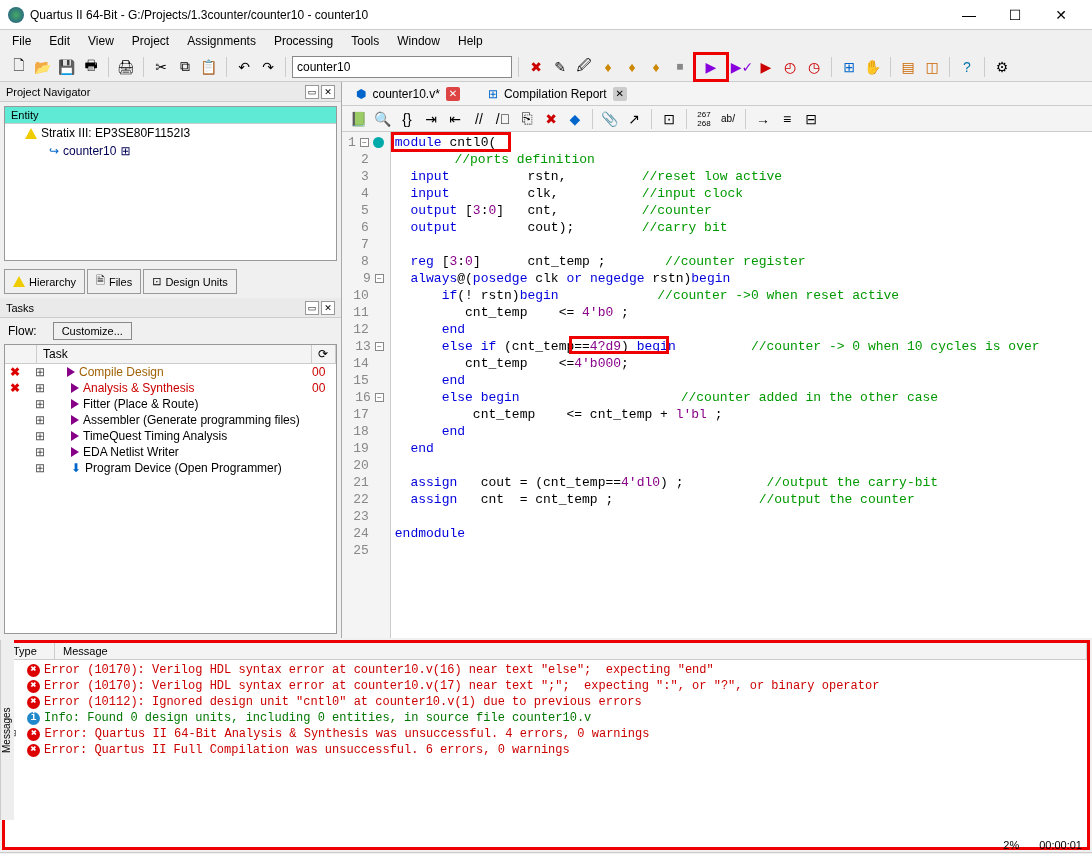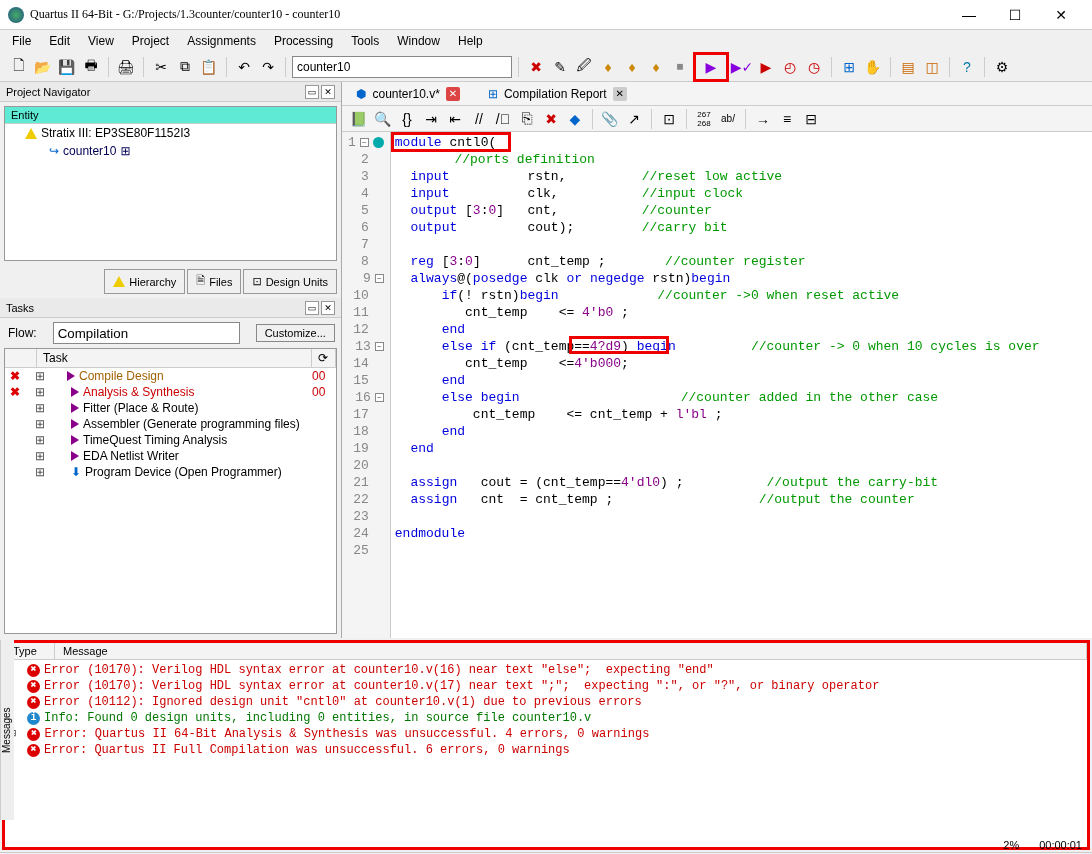"Quartus II 64-Bit -" .titlebar .title { font-family: Liberation Serif, serif -> none }
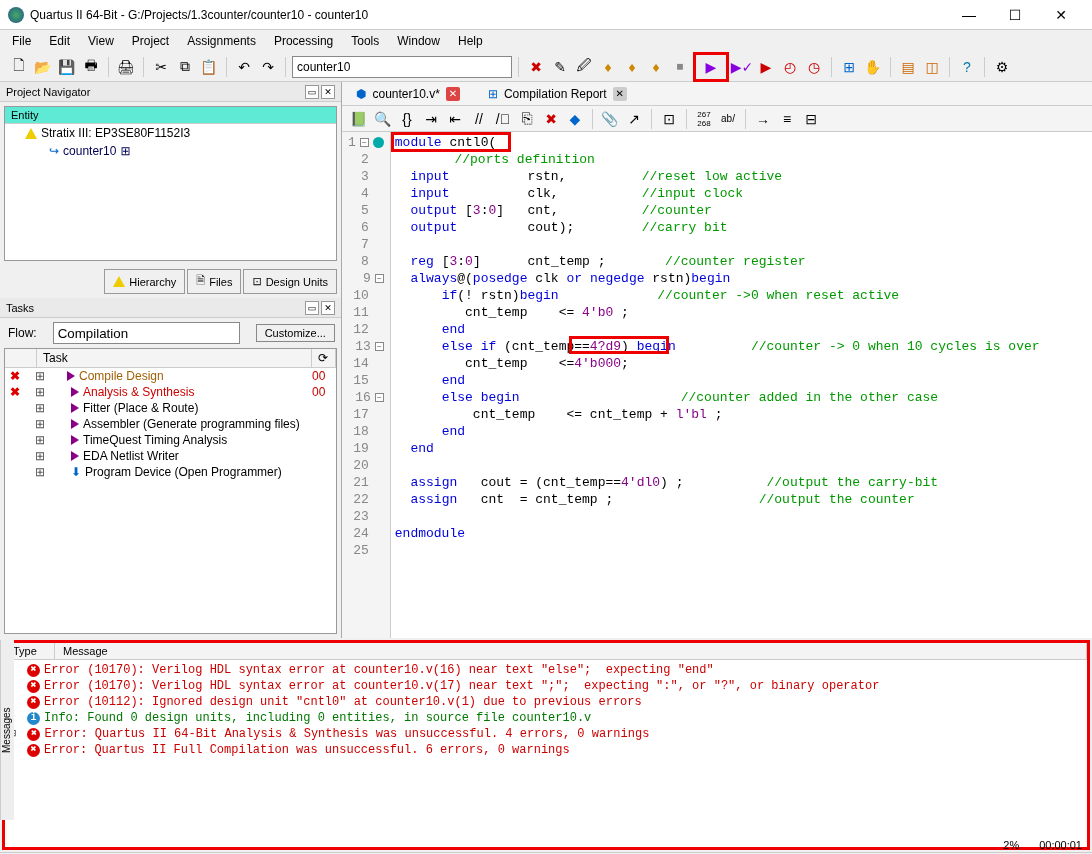"Hierarchy" .tab-btns { justify-content: flex-end -> none }
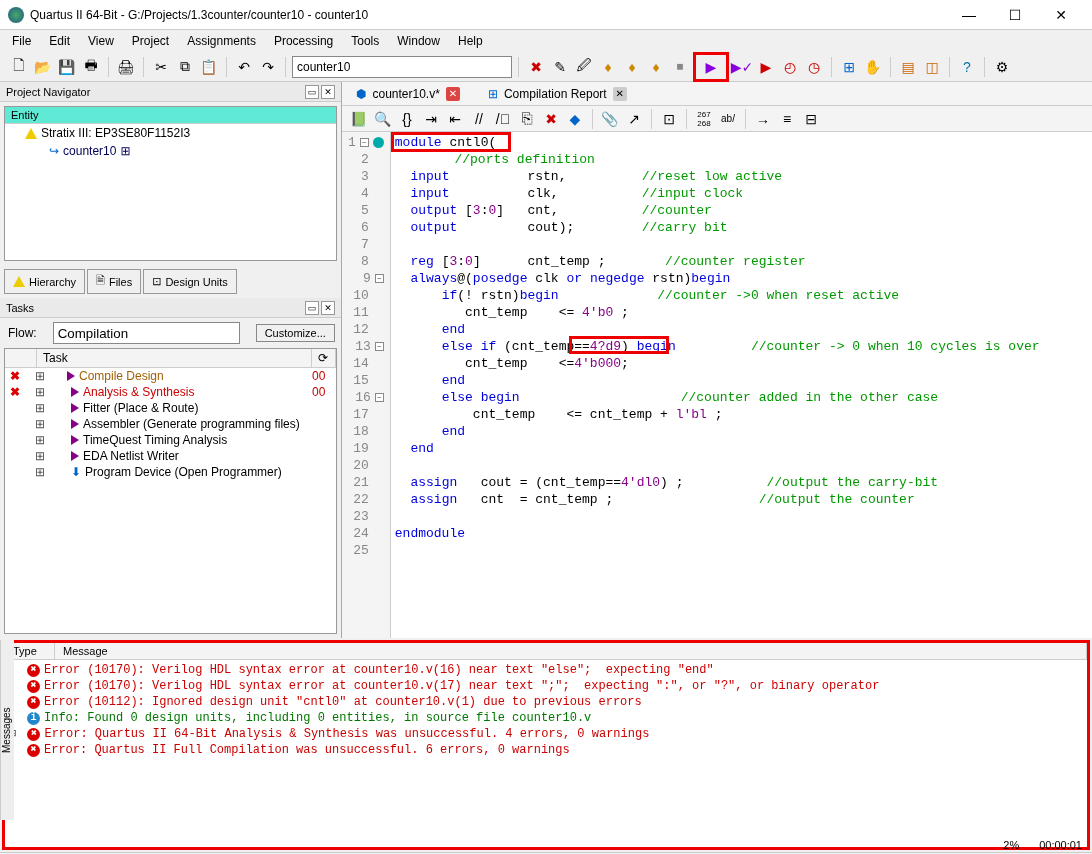"Compilation" input.flow-select { html: <input> -> none }
